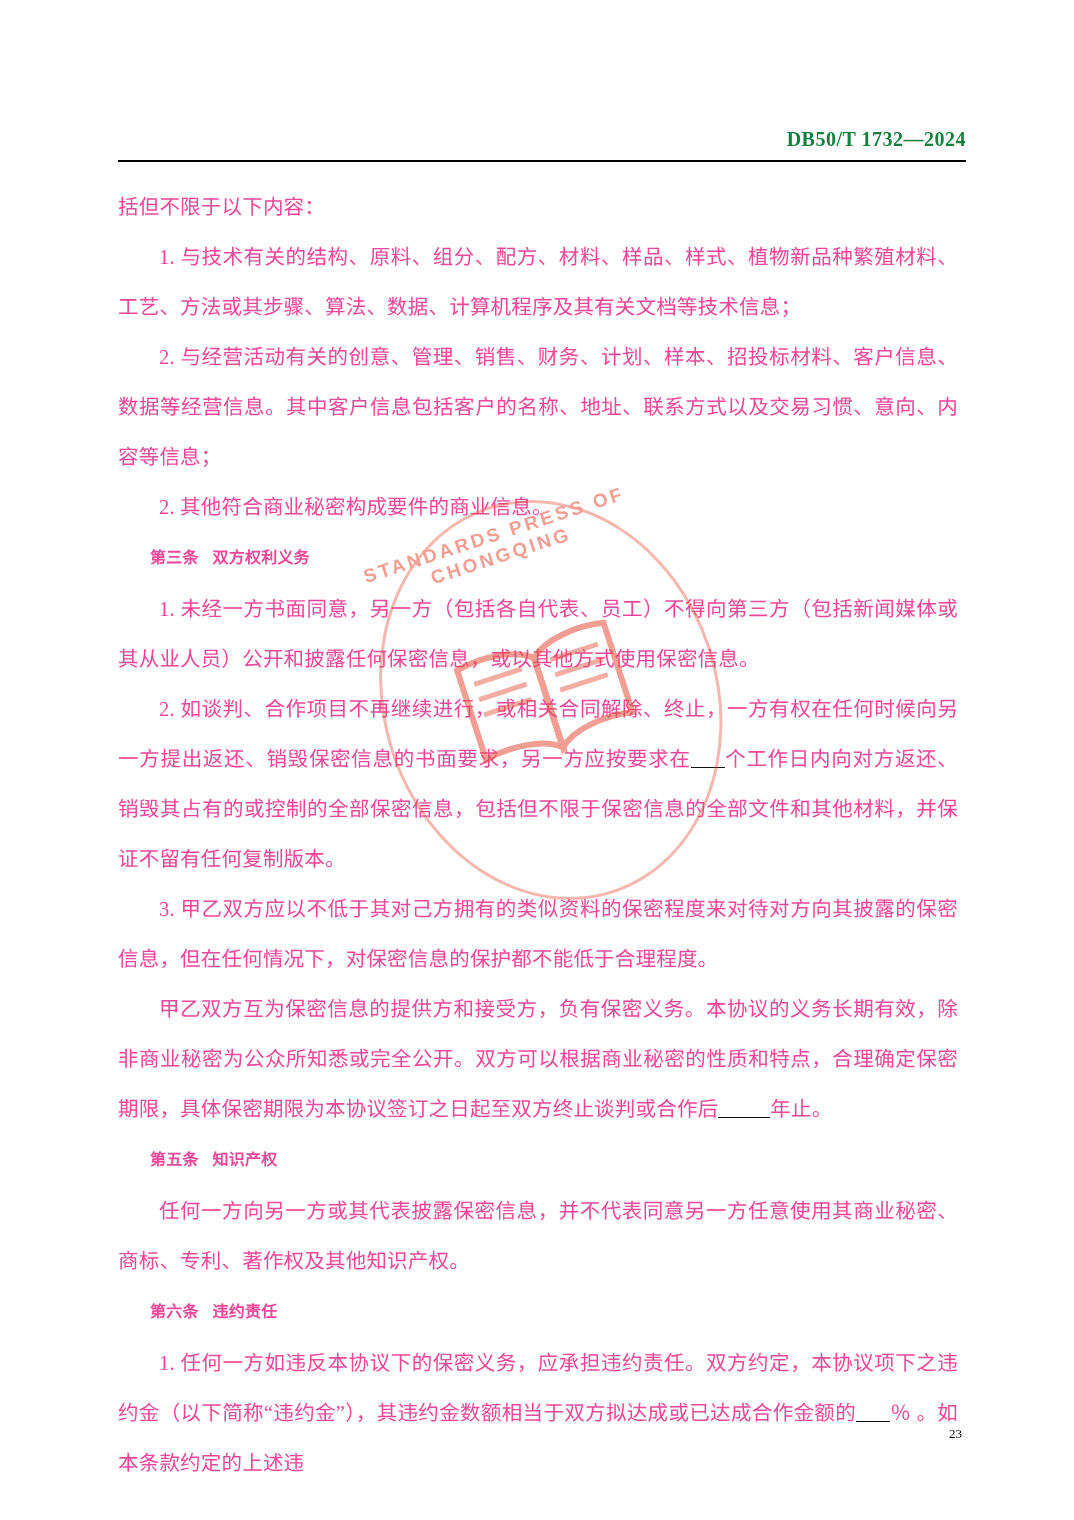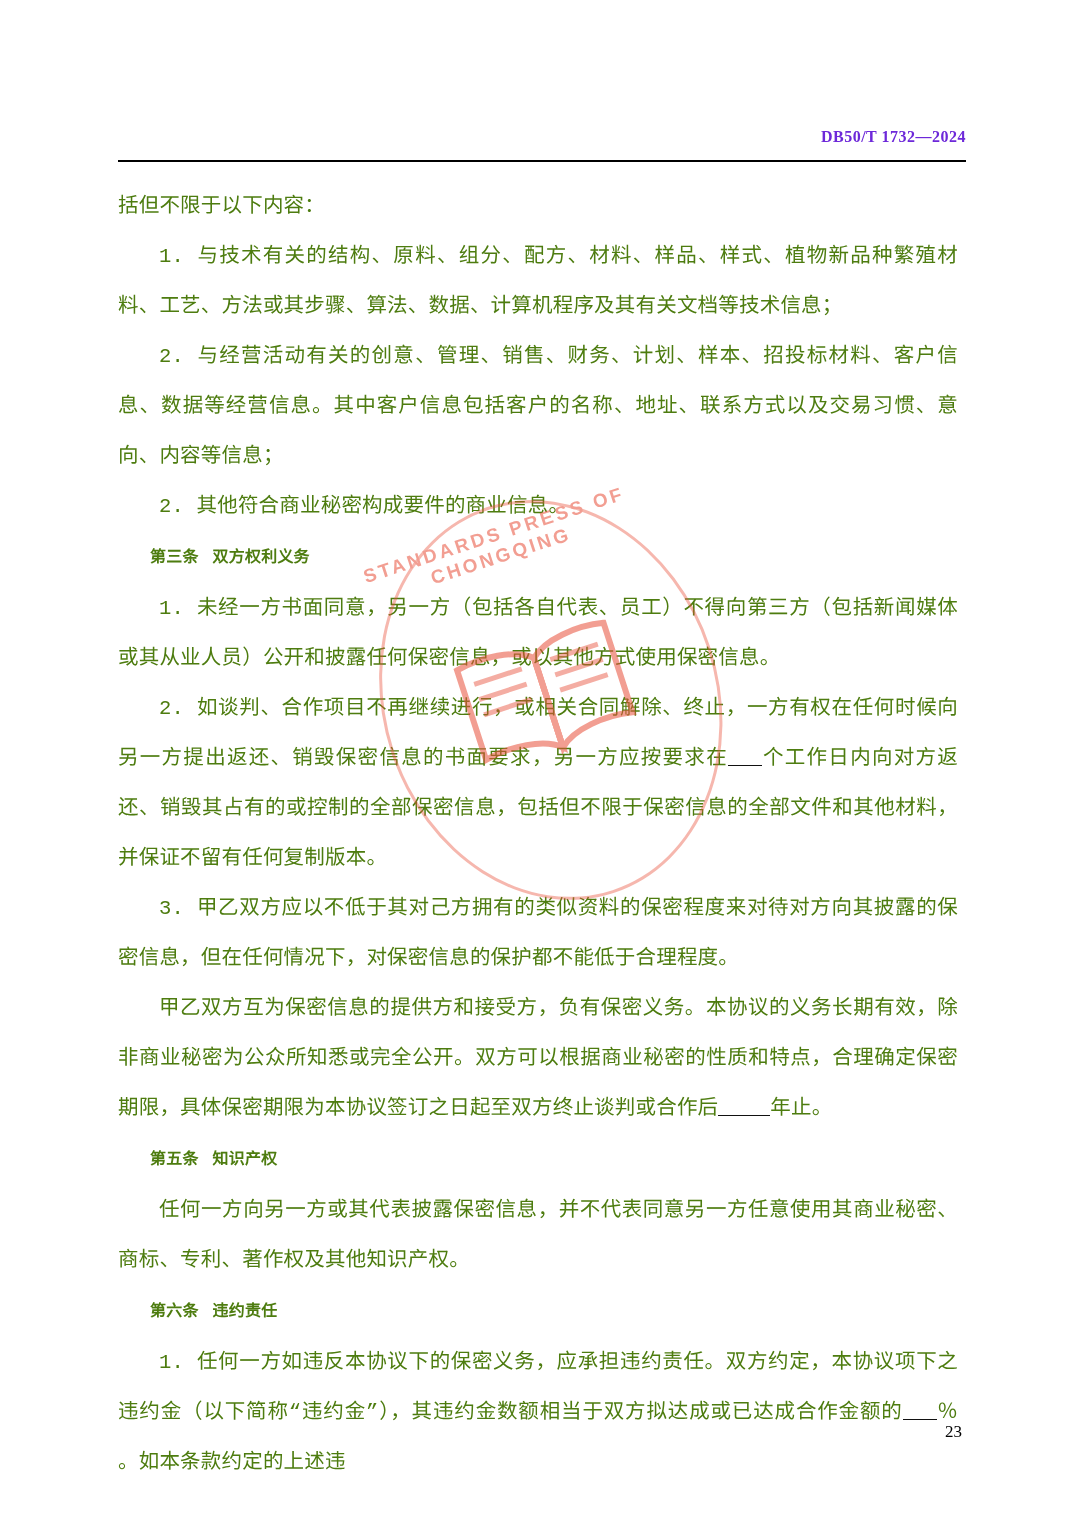"DB50/T 1732—2024" .header { color: #6d28d9 -> #15803d; font-size: 16px -> 20px }
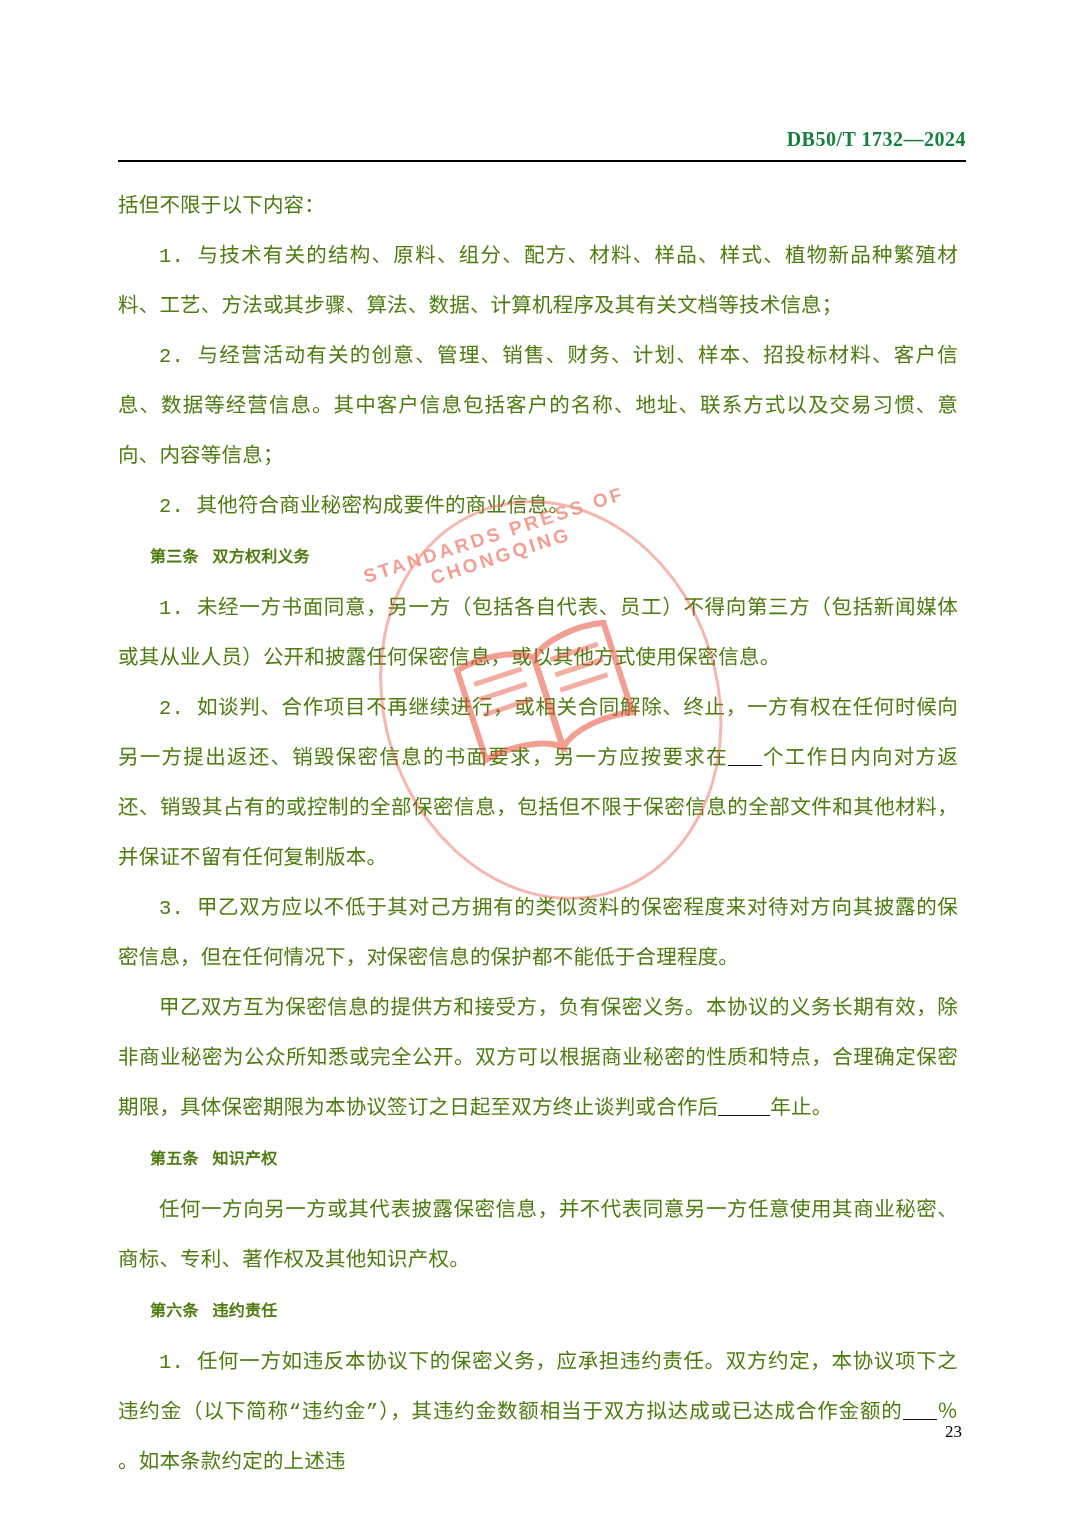"括但不限于以下内容：" p { color: #4d7c0f -> #ec4899; font-family: Liberation Mono, monospace -> Liberation Serif, serif }
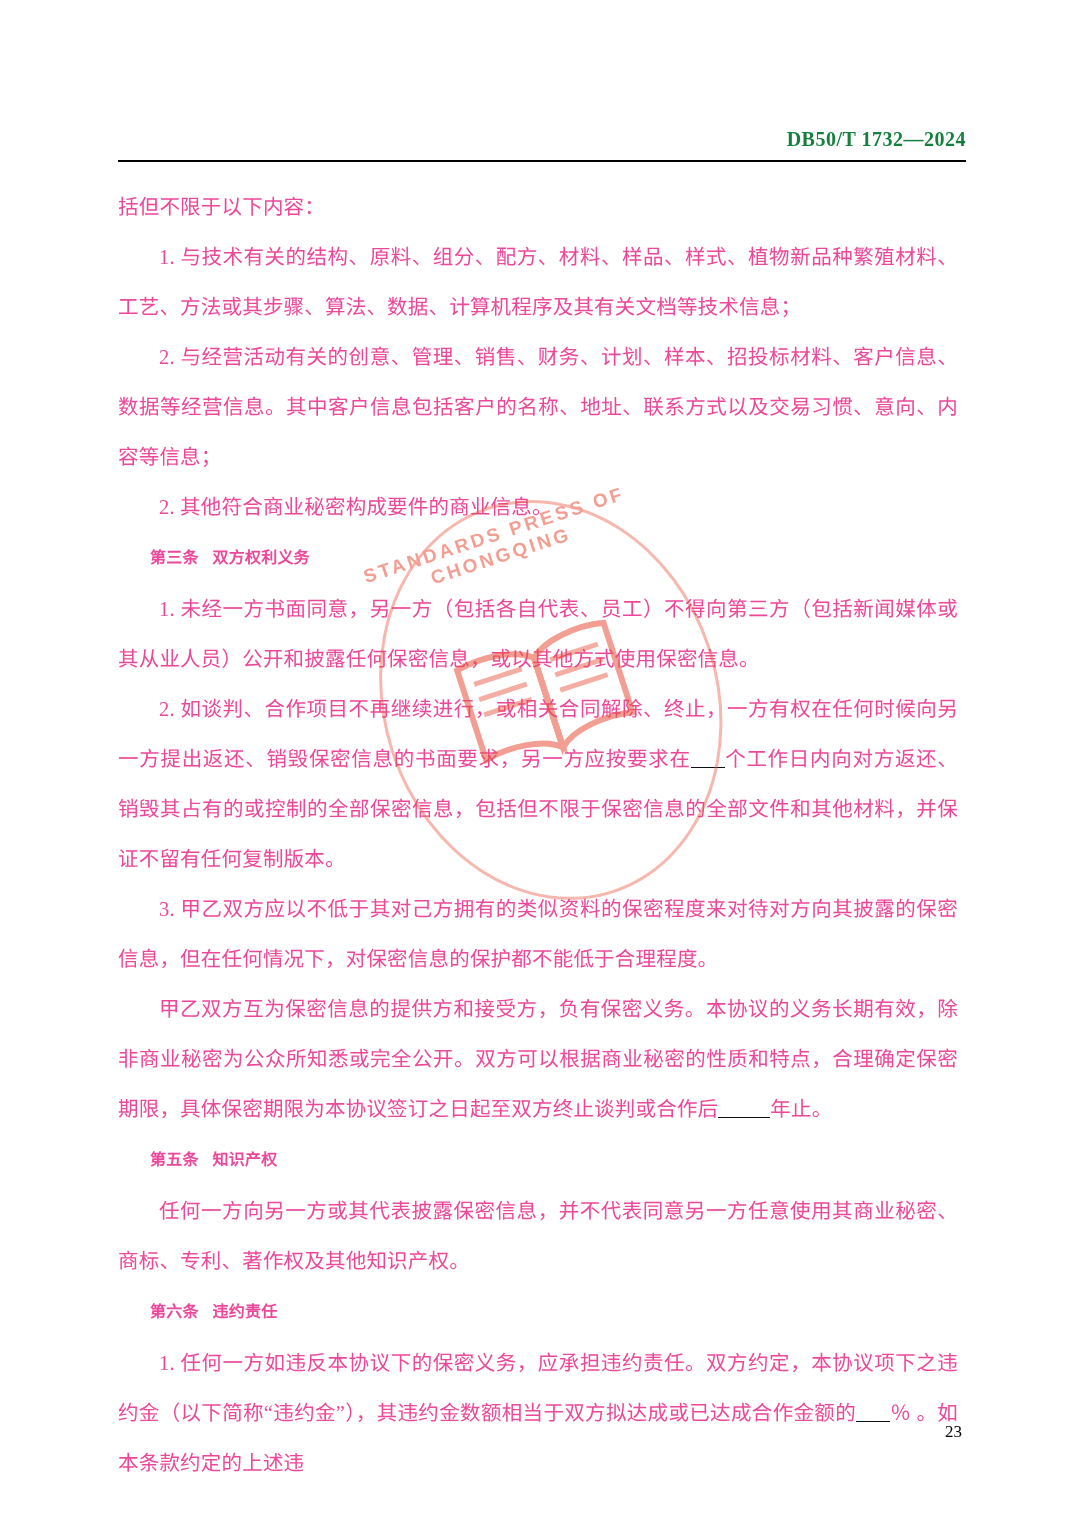"23" .page-number { font-size: 17px -> 13px }
